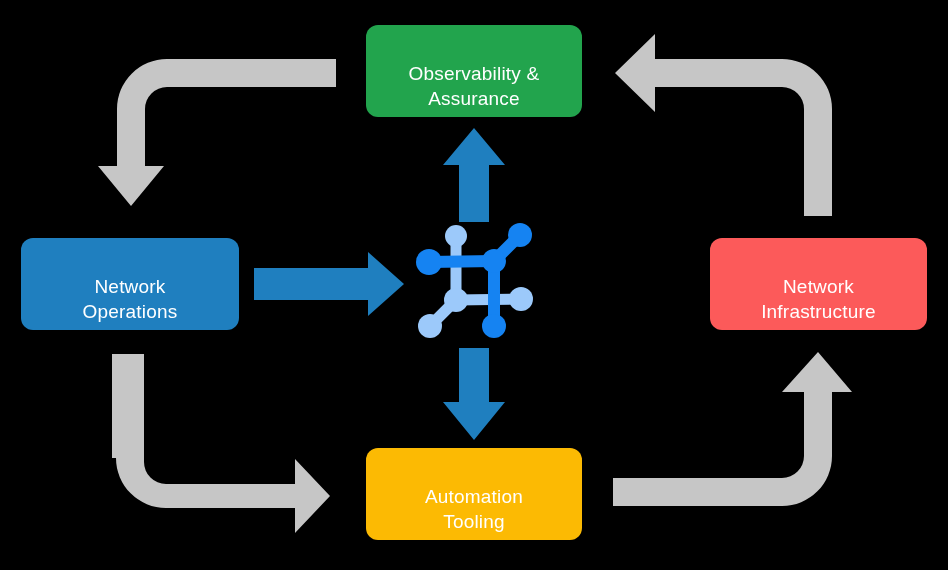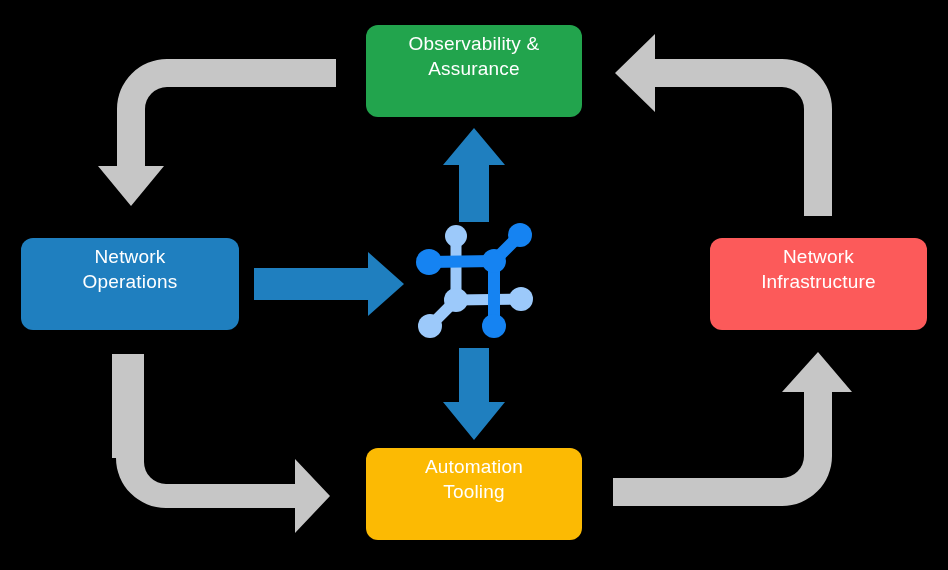"Observability &" .node-box { align-items: flex-start -> flex-end }
